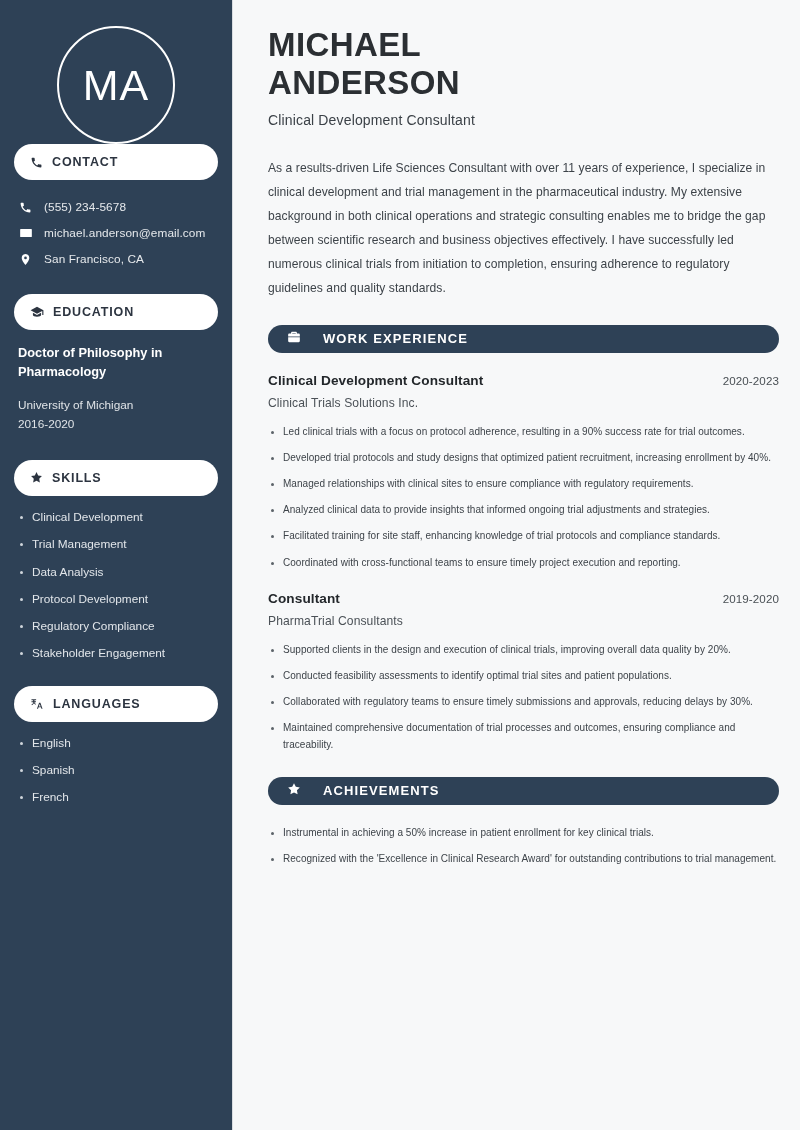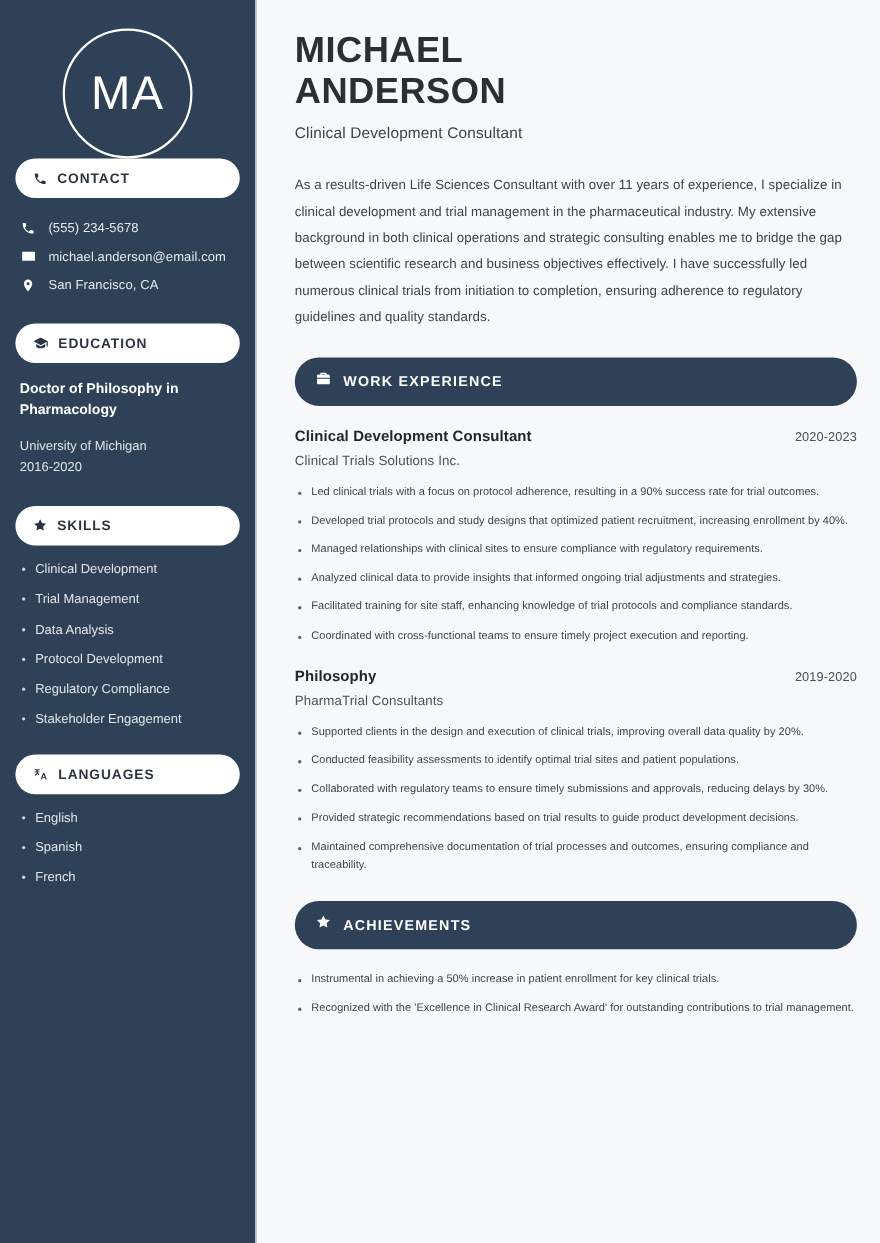"WORK EXPERIENCE" .section-bar { gap: 11px -> 22px; height: 44px -> 28px }
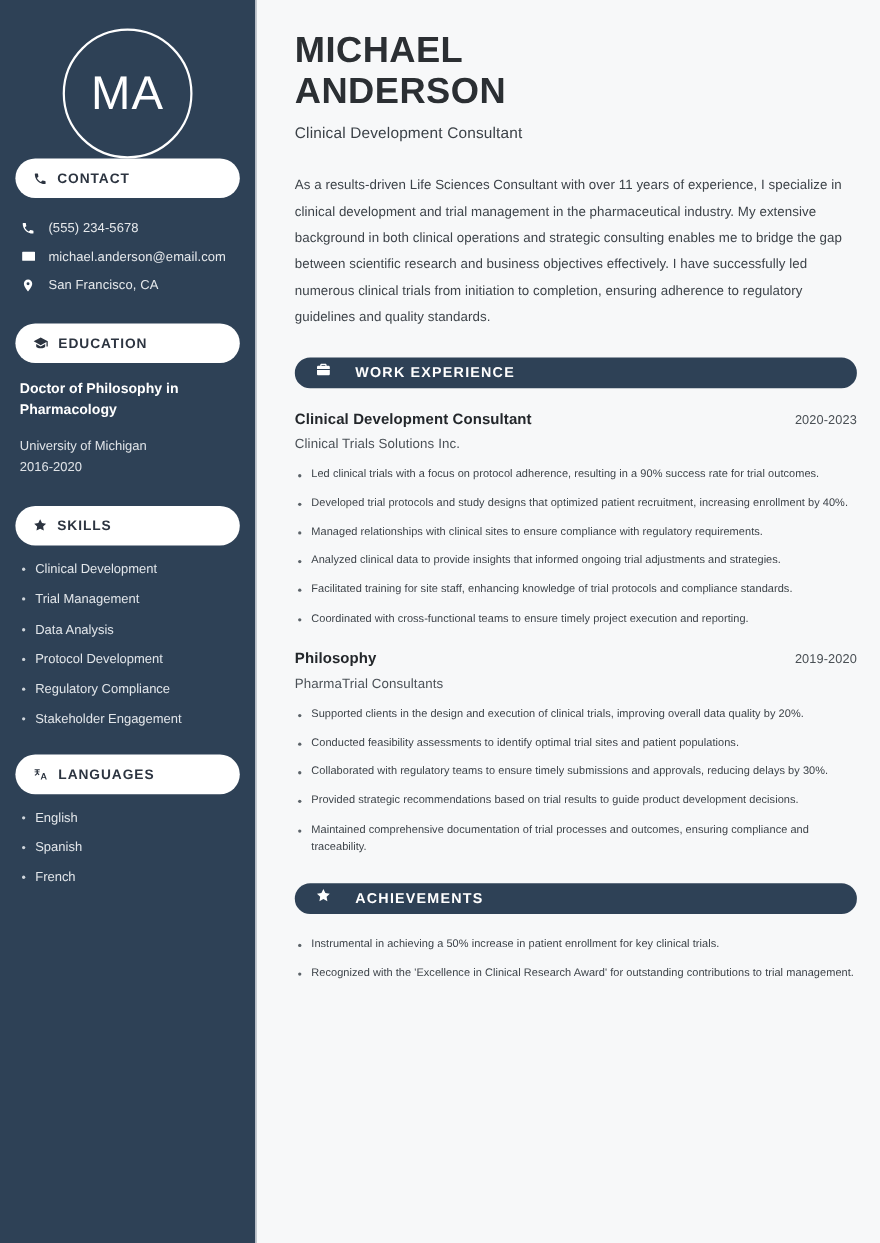"Philosophy" span.job-role { text: Philosophy -> Consultant }
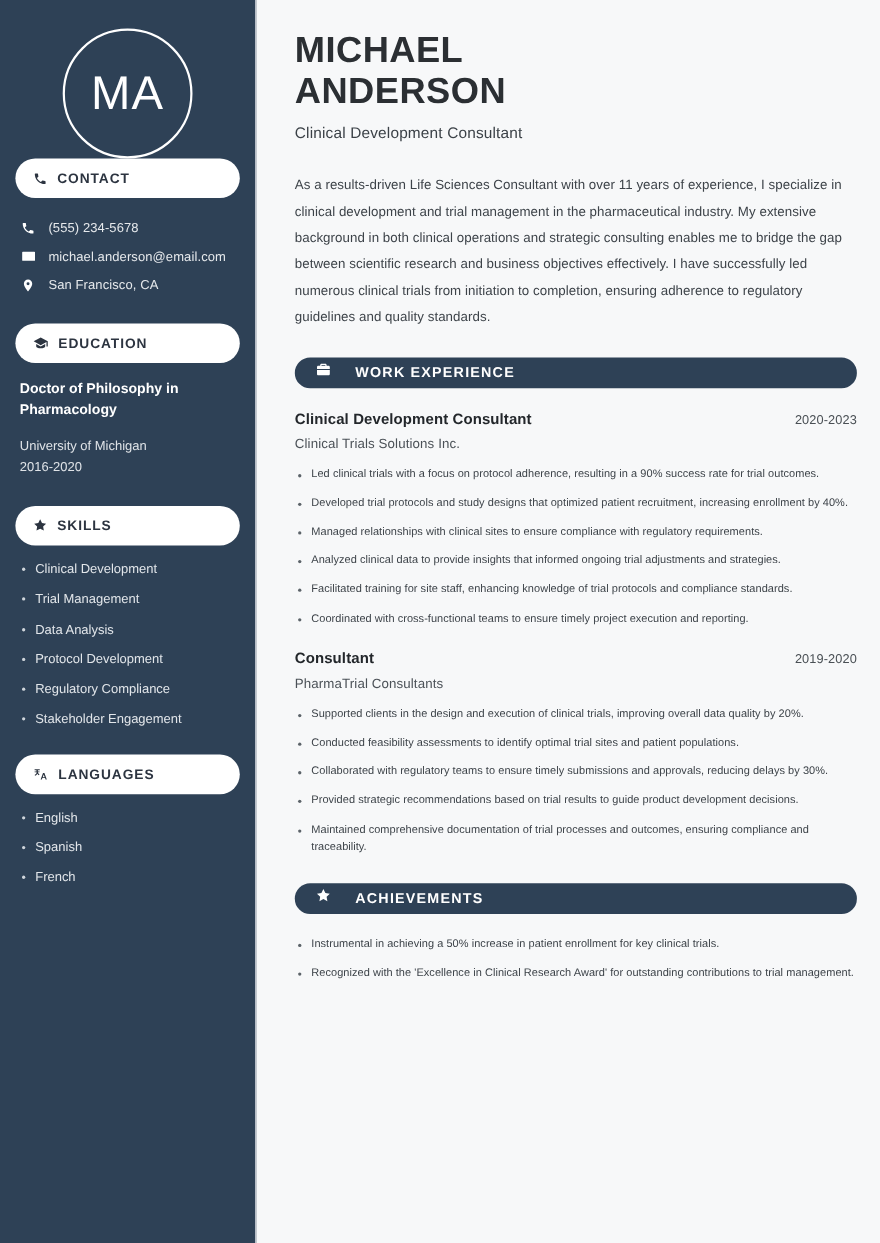"Provided strategic recommendations based" li { html: <li>Provided strategic recommendations based on trial results to guide product development decisions.</li> -> none }
